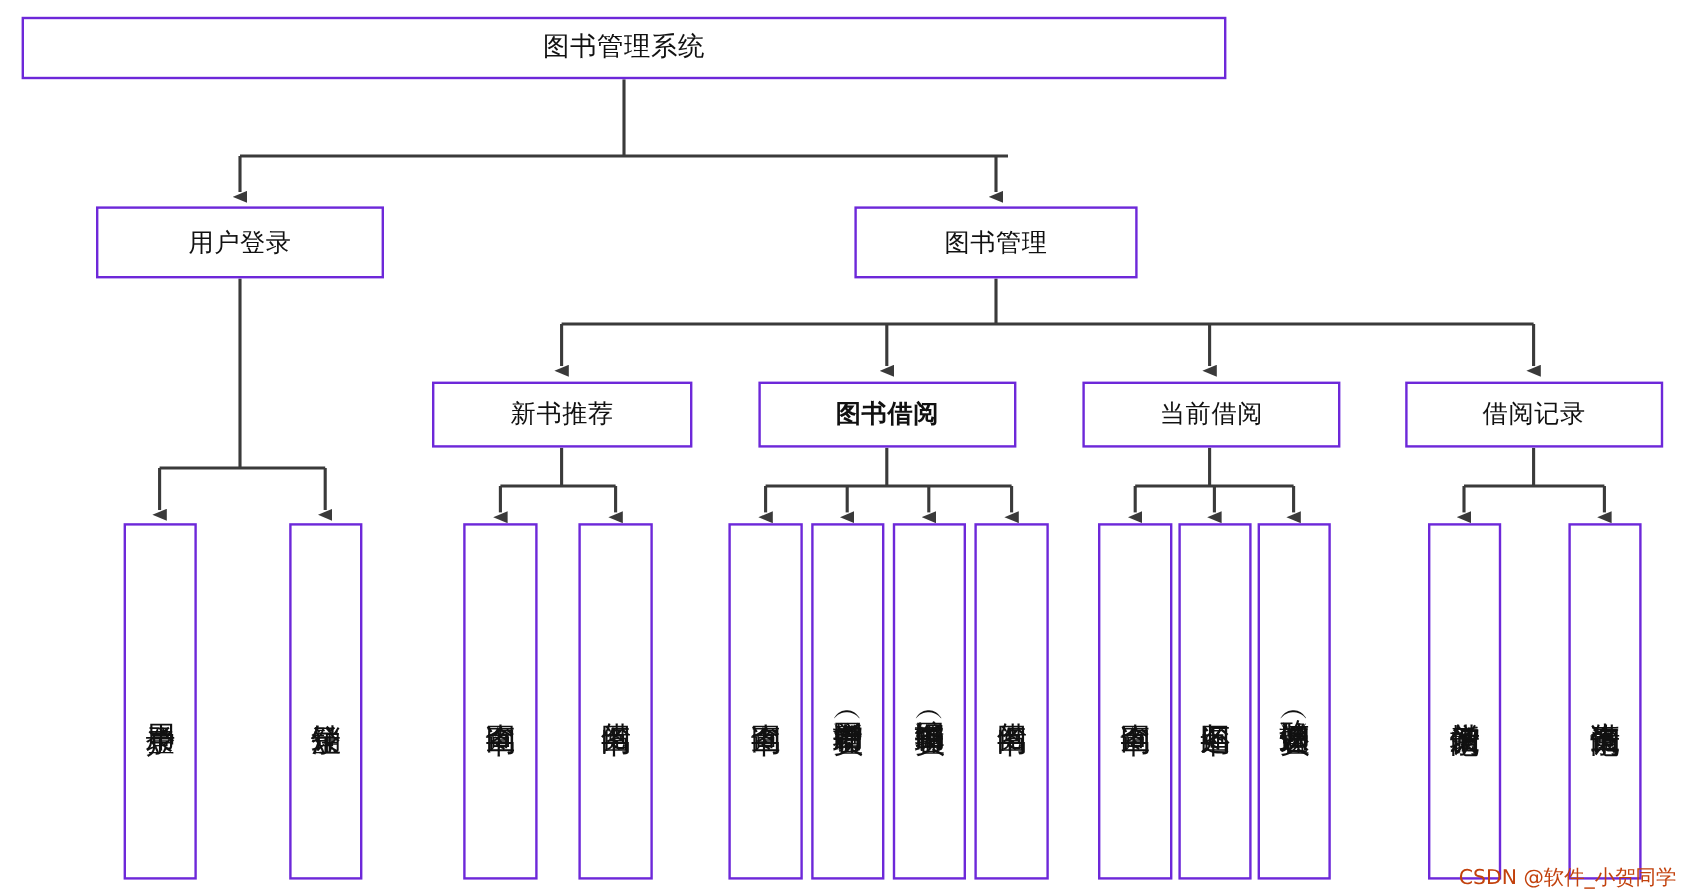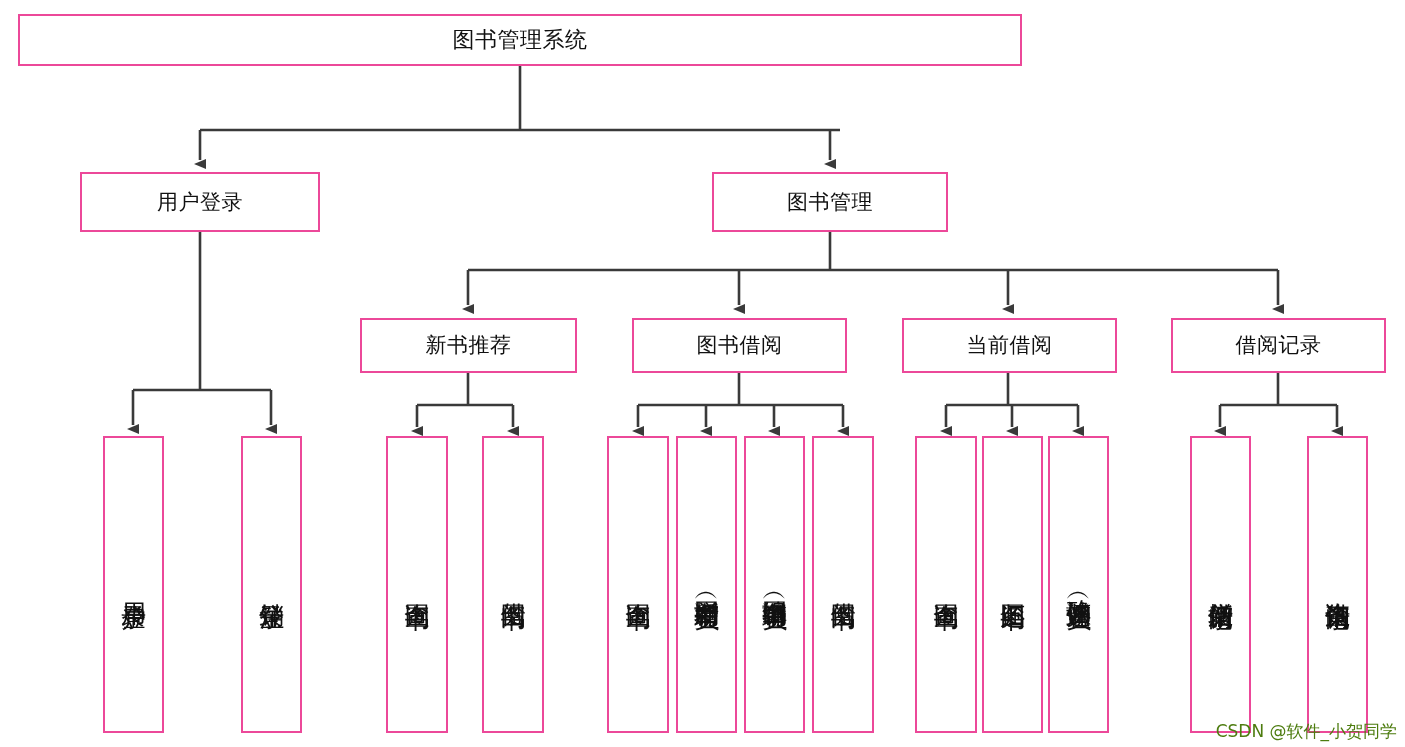"图书管理系统" .node { border: 2px solid #ec4899 -> 2px solid #6d28d9 }
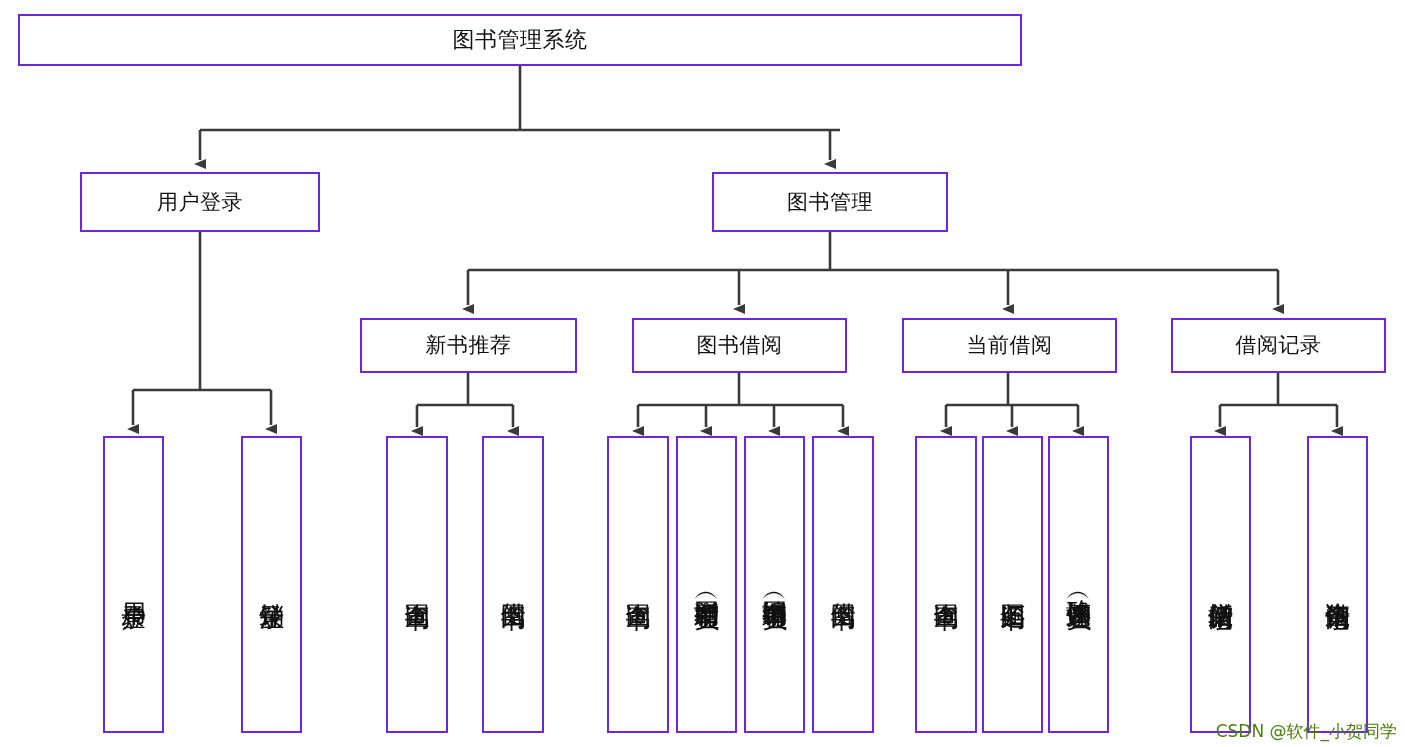"图书借阅" div.node { font-weight: none -> bold }
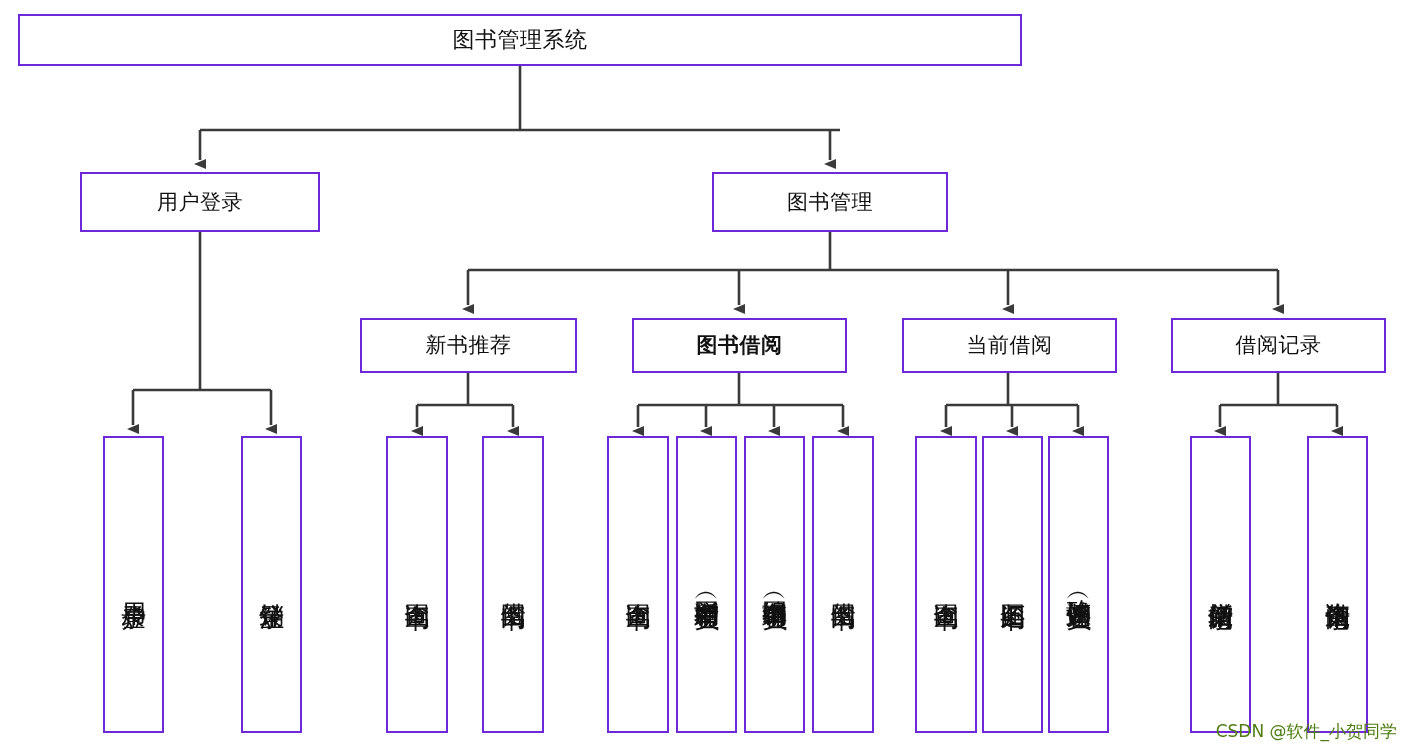"CSDN @软件_小贺同学" #watermark { color: #4d7c0f -> #c2410c }
